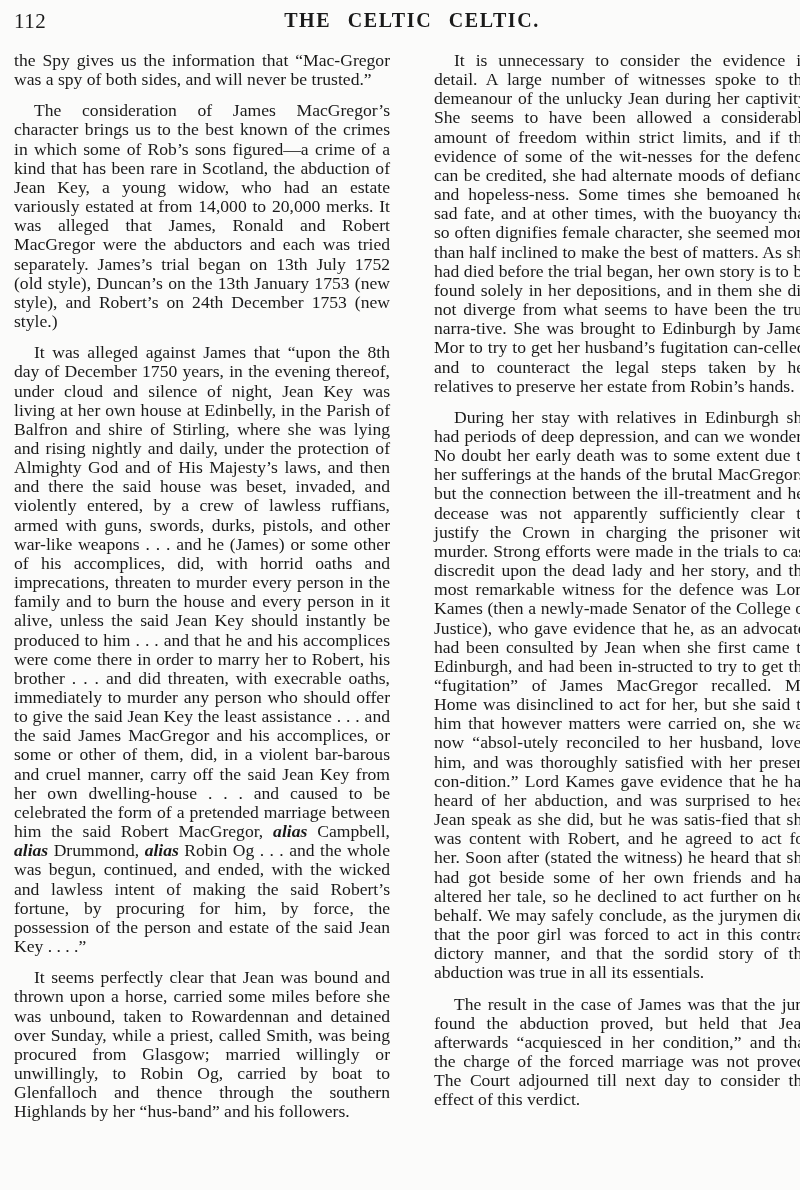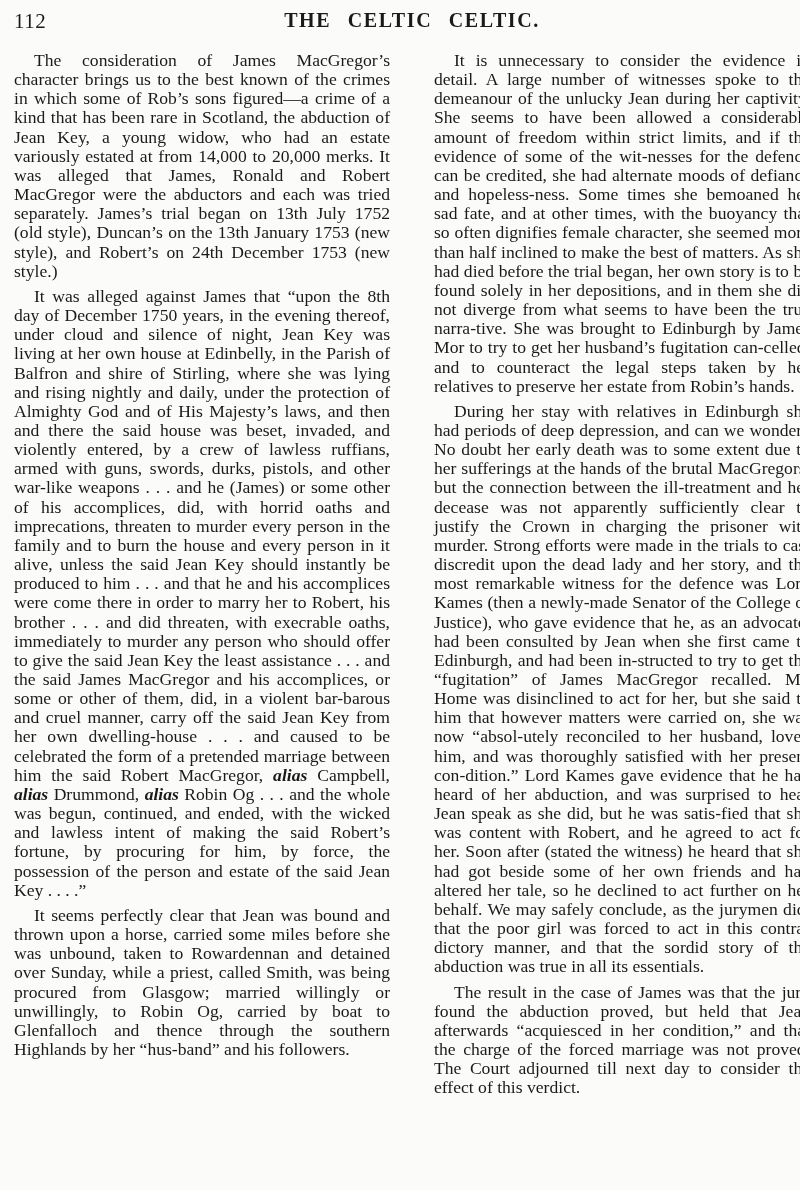"the Spy gives us the" p.no-indent { html: none -> <p>the Spy gives us the information that “Mac-Gregor was a spy of both sides, and will never be trusted.”</p> }
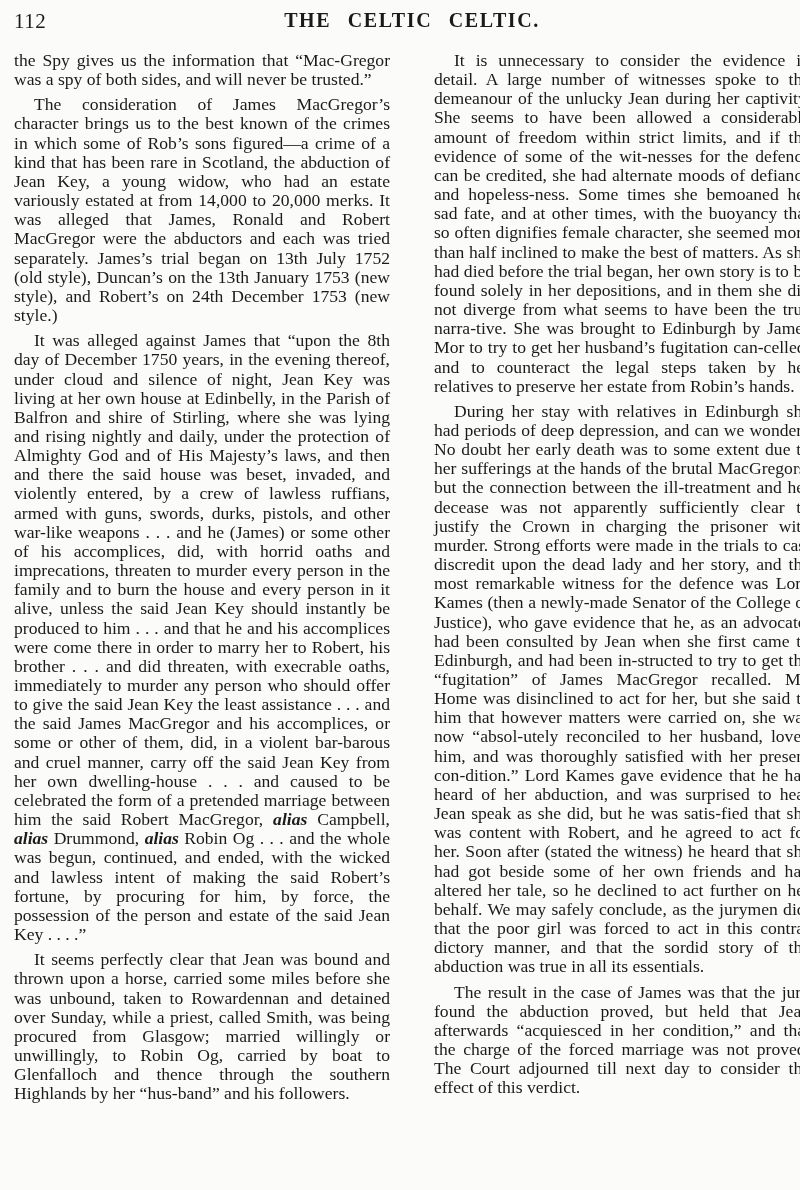"The consideration of James MacGregor’s" .column p + p { margin-top: 6px -> 12px }
